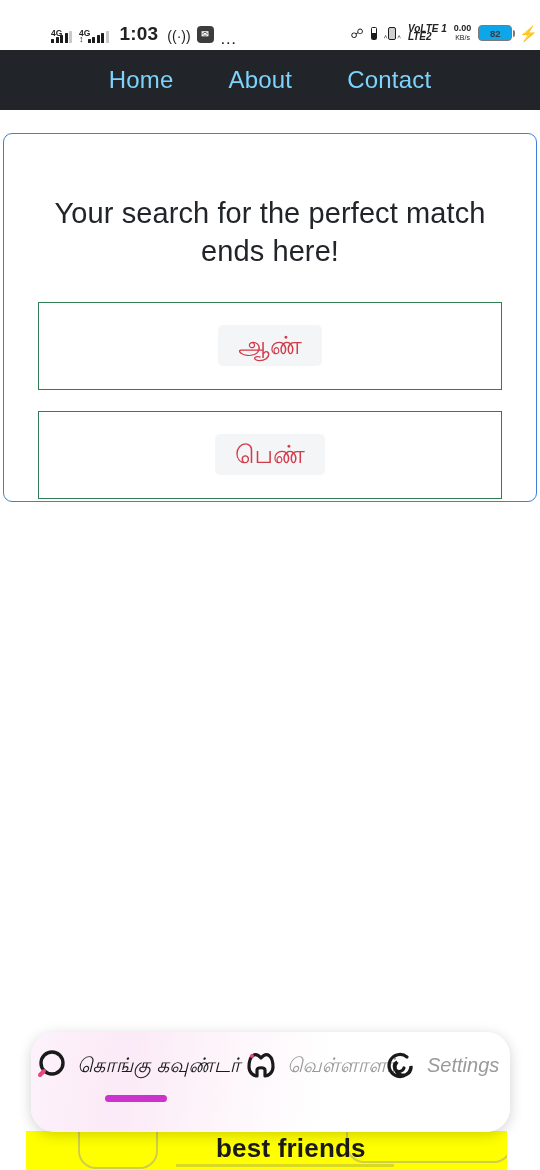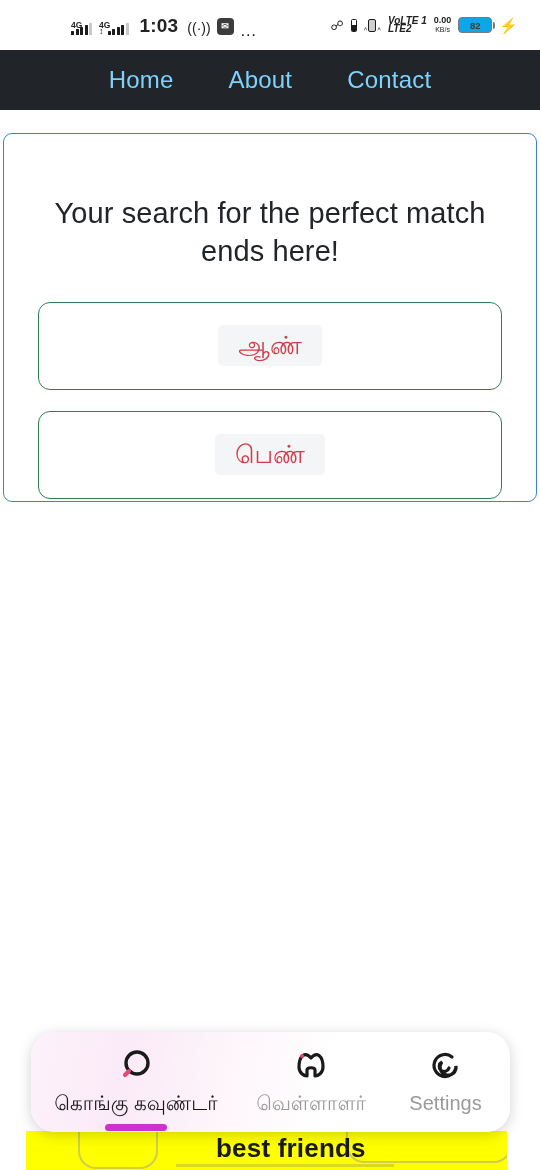"4G" .statusbar { padding: 0 22px -> 0 2px; top: 0 -> 8px }
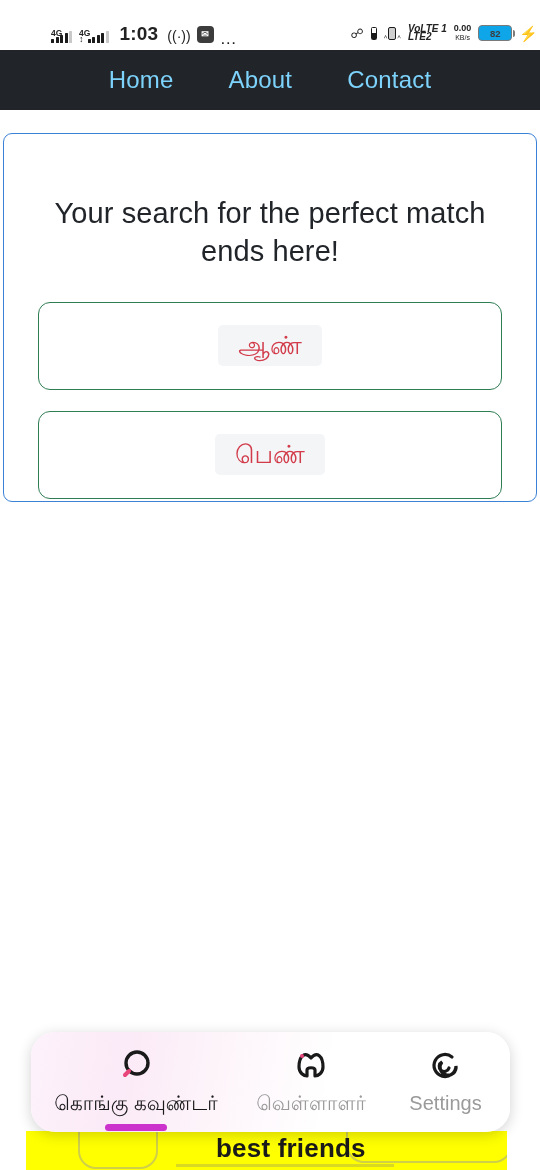"ஆண்" .choice { border-radius: 12px -> 0 }
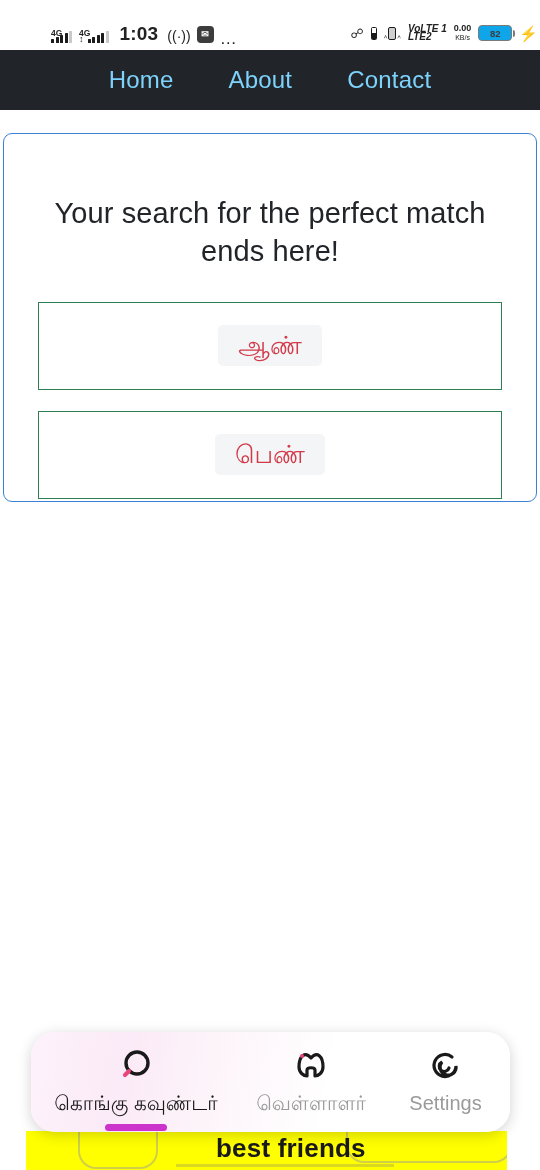"கொங்கு கவுண்டர்" .navitem { flex-direction: column -> row; font-style: none -> italic }
